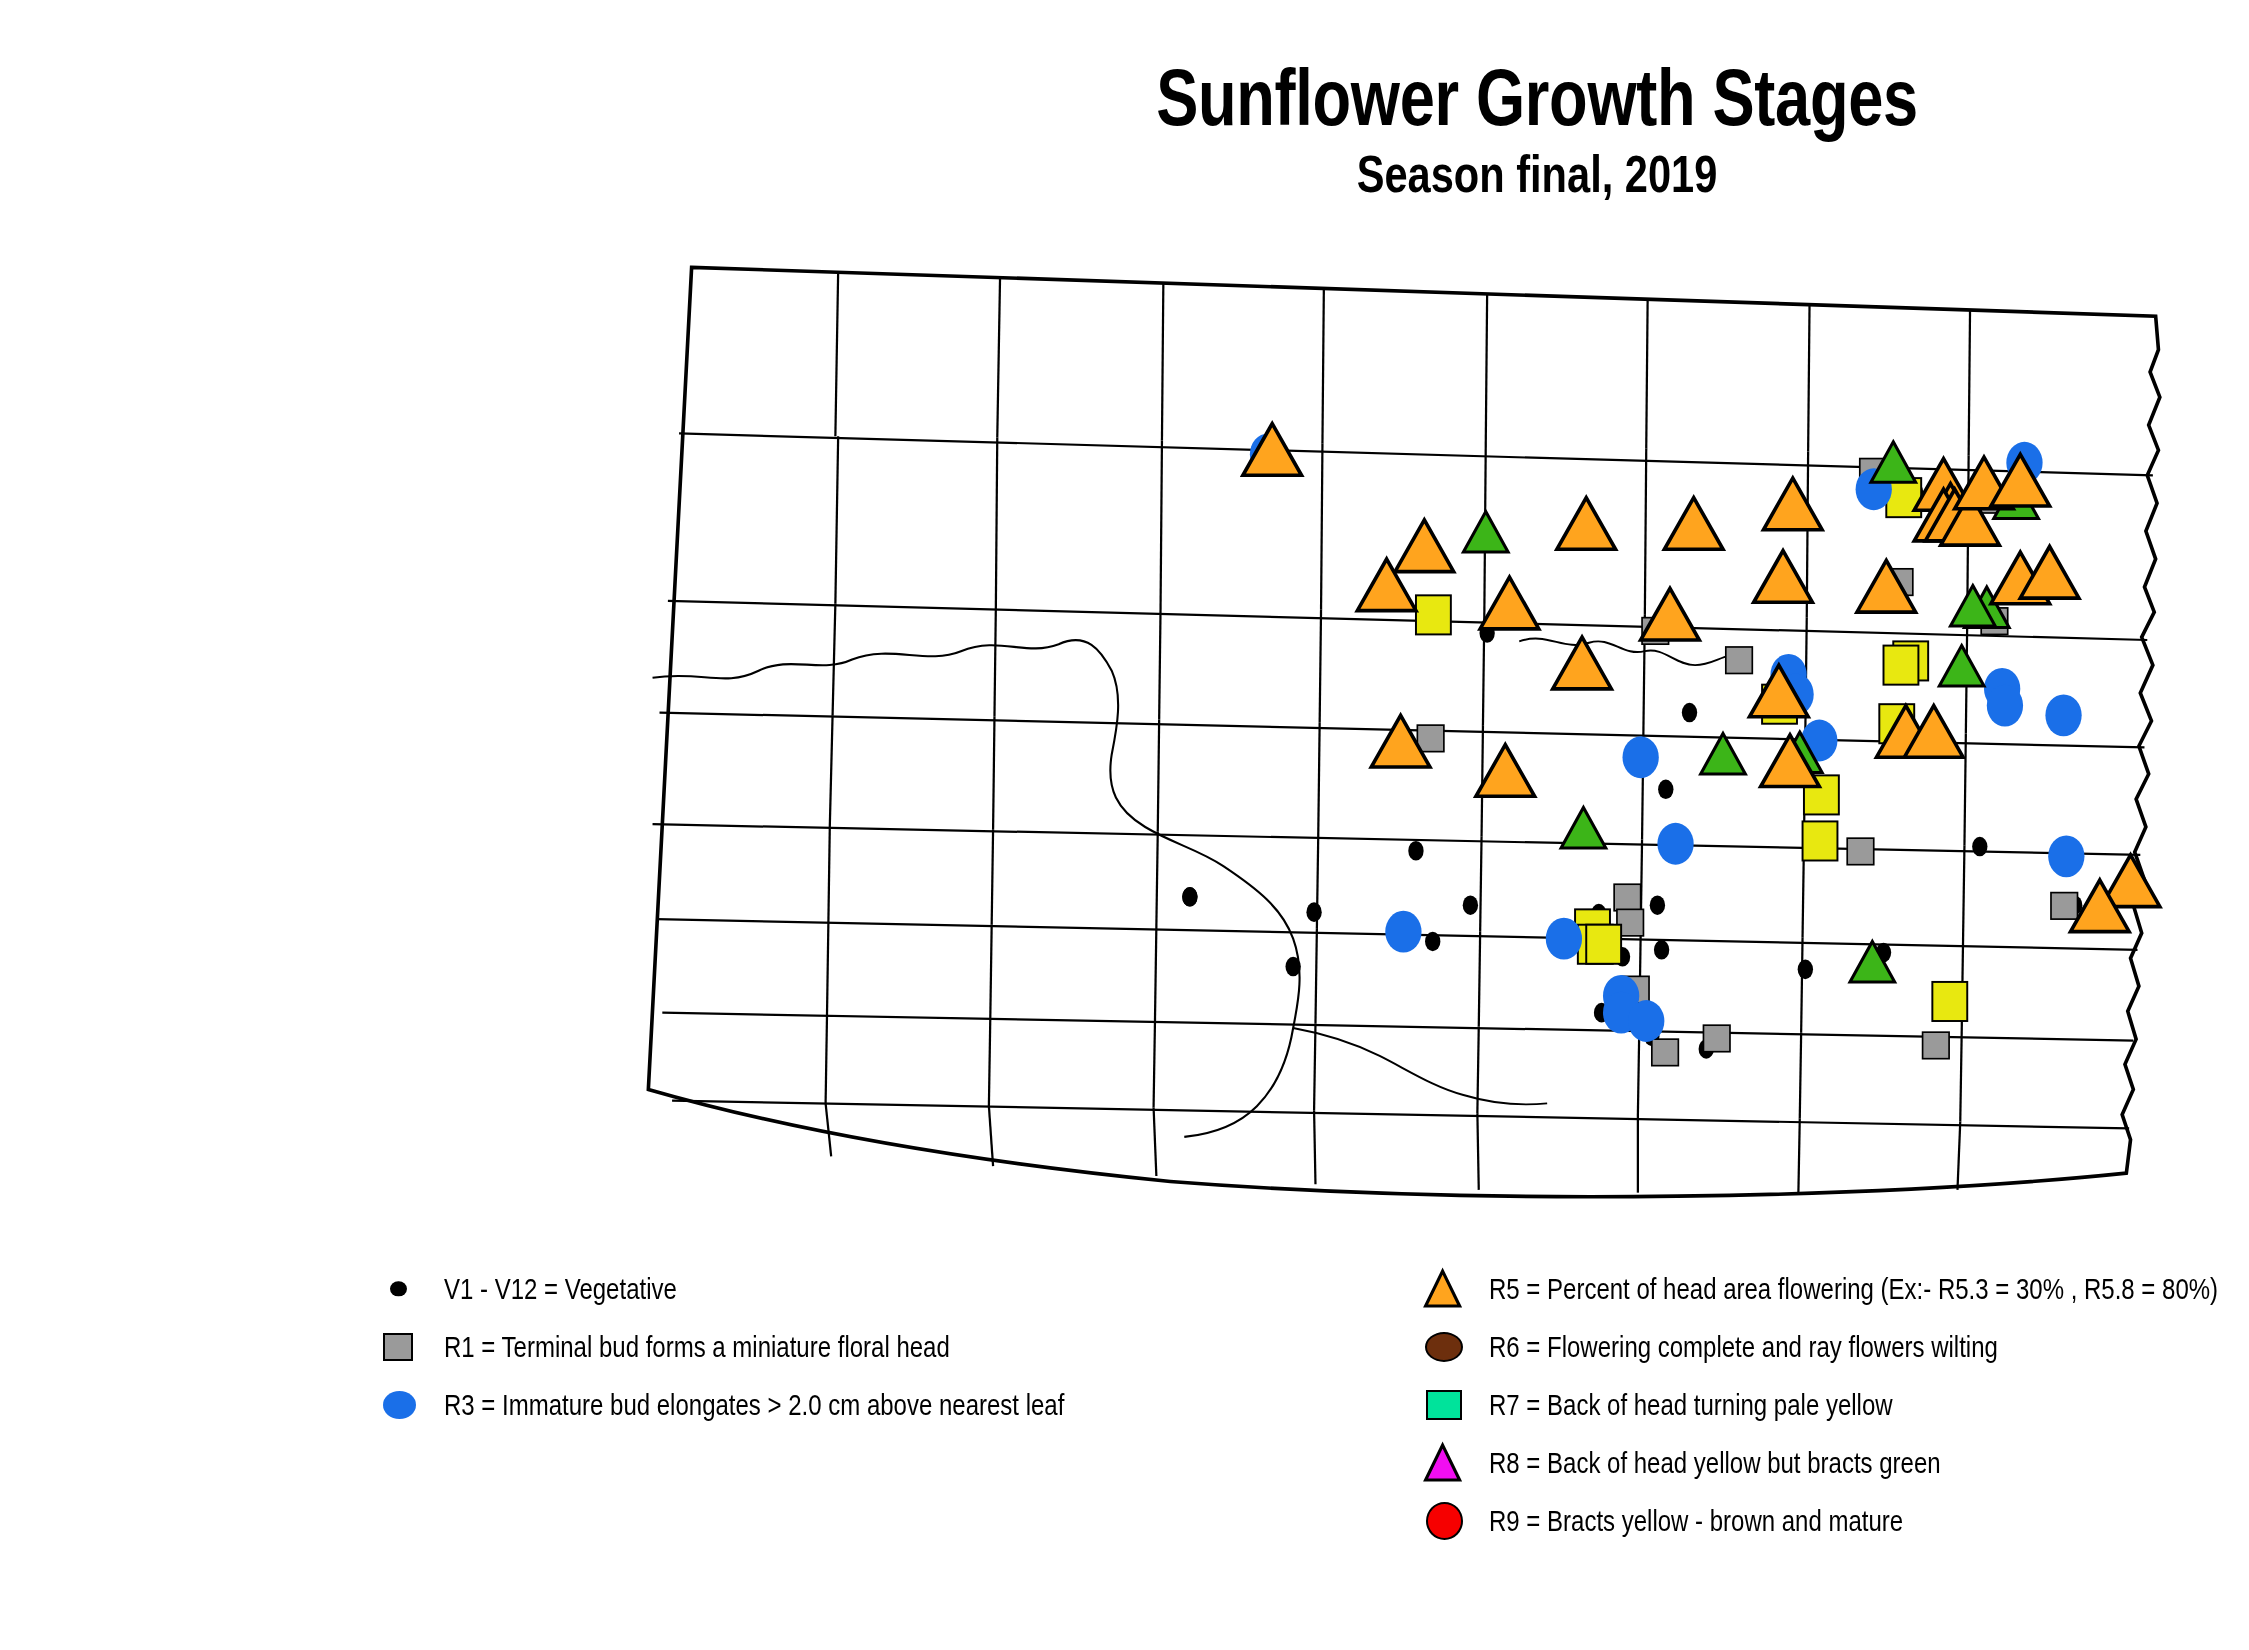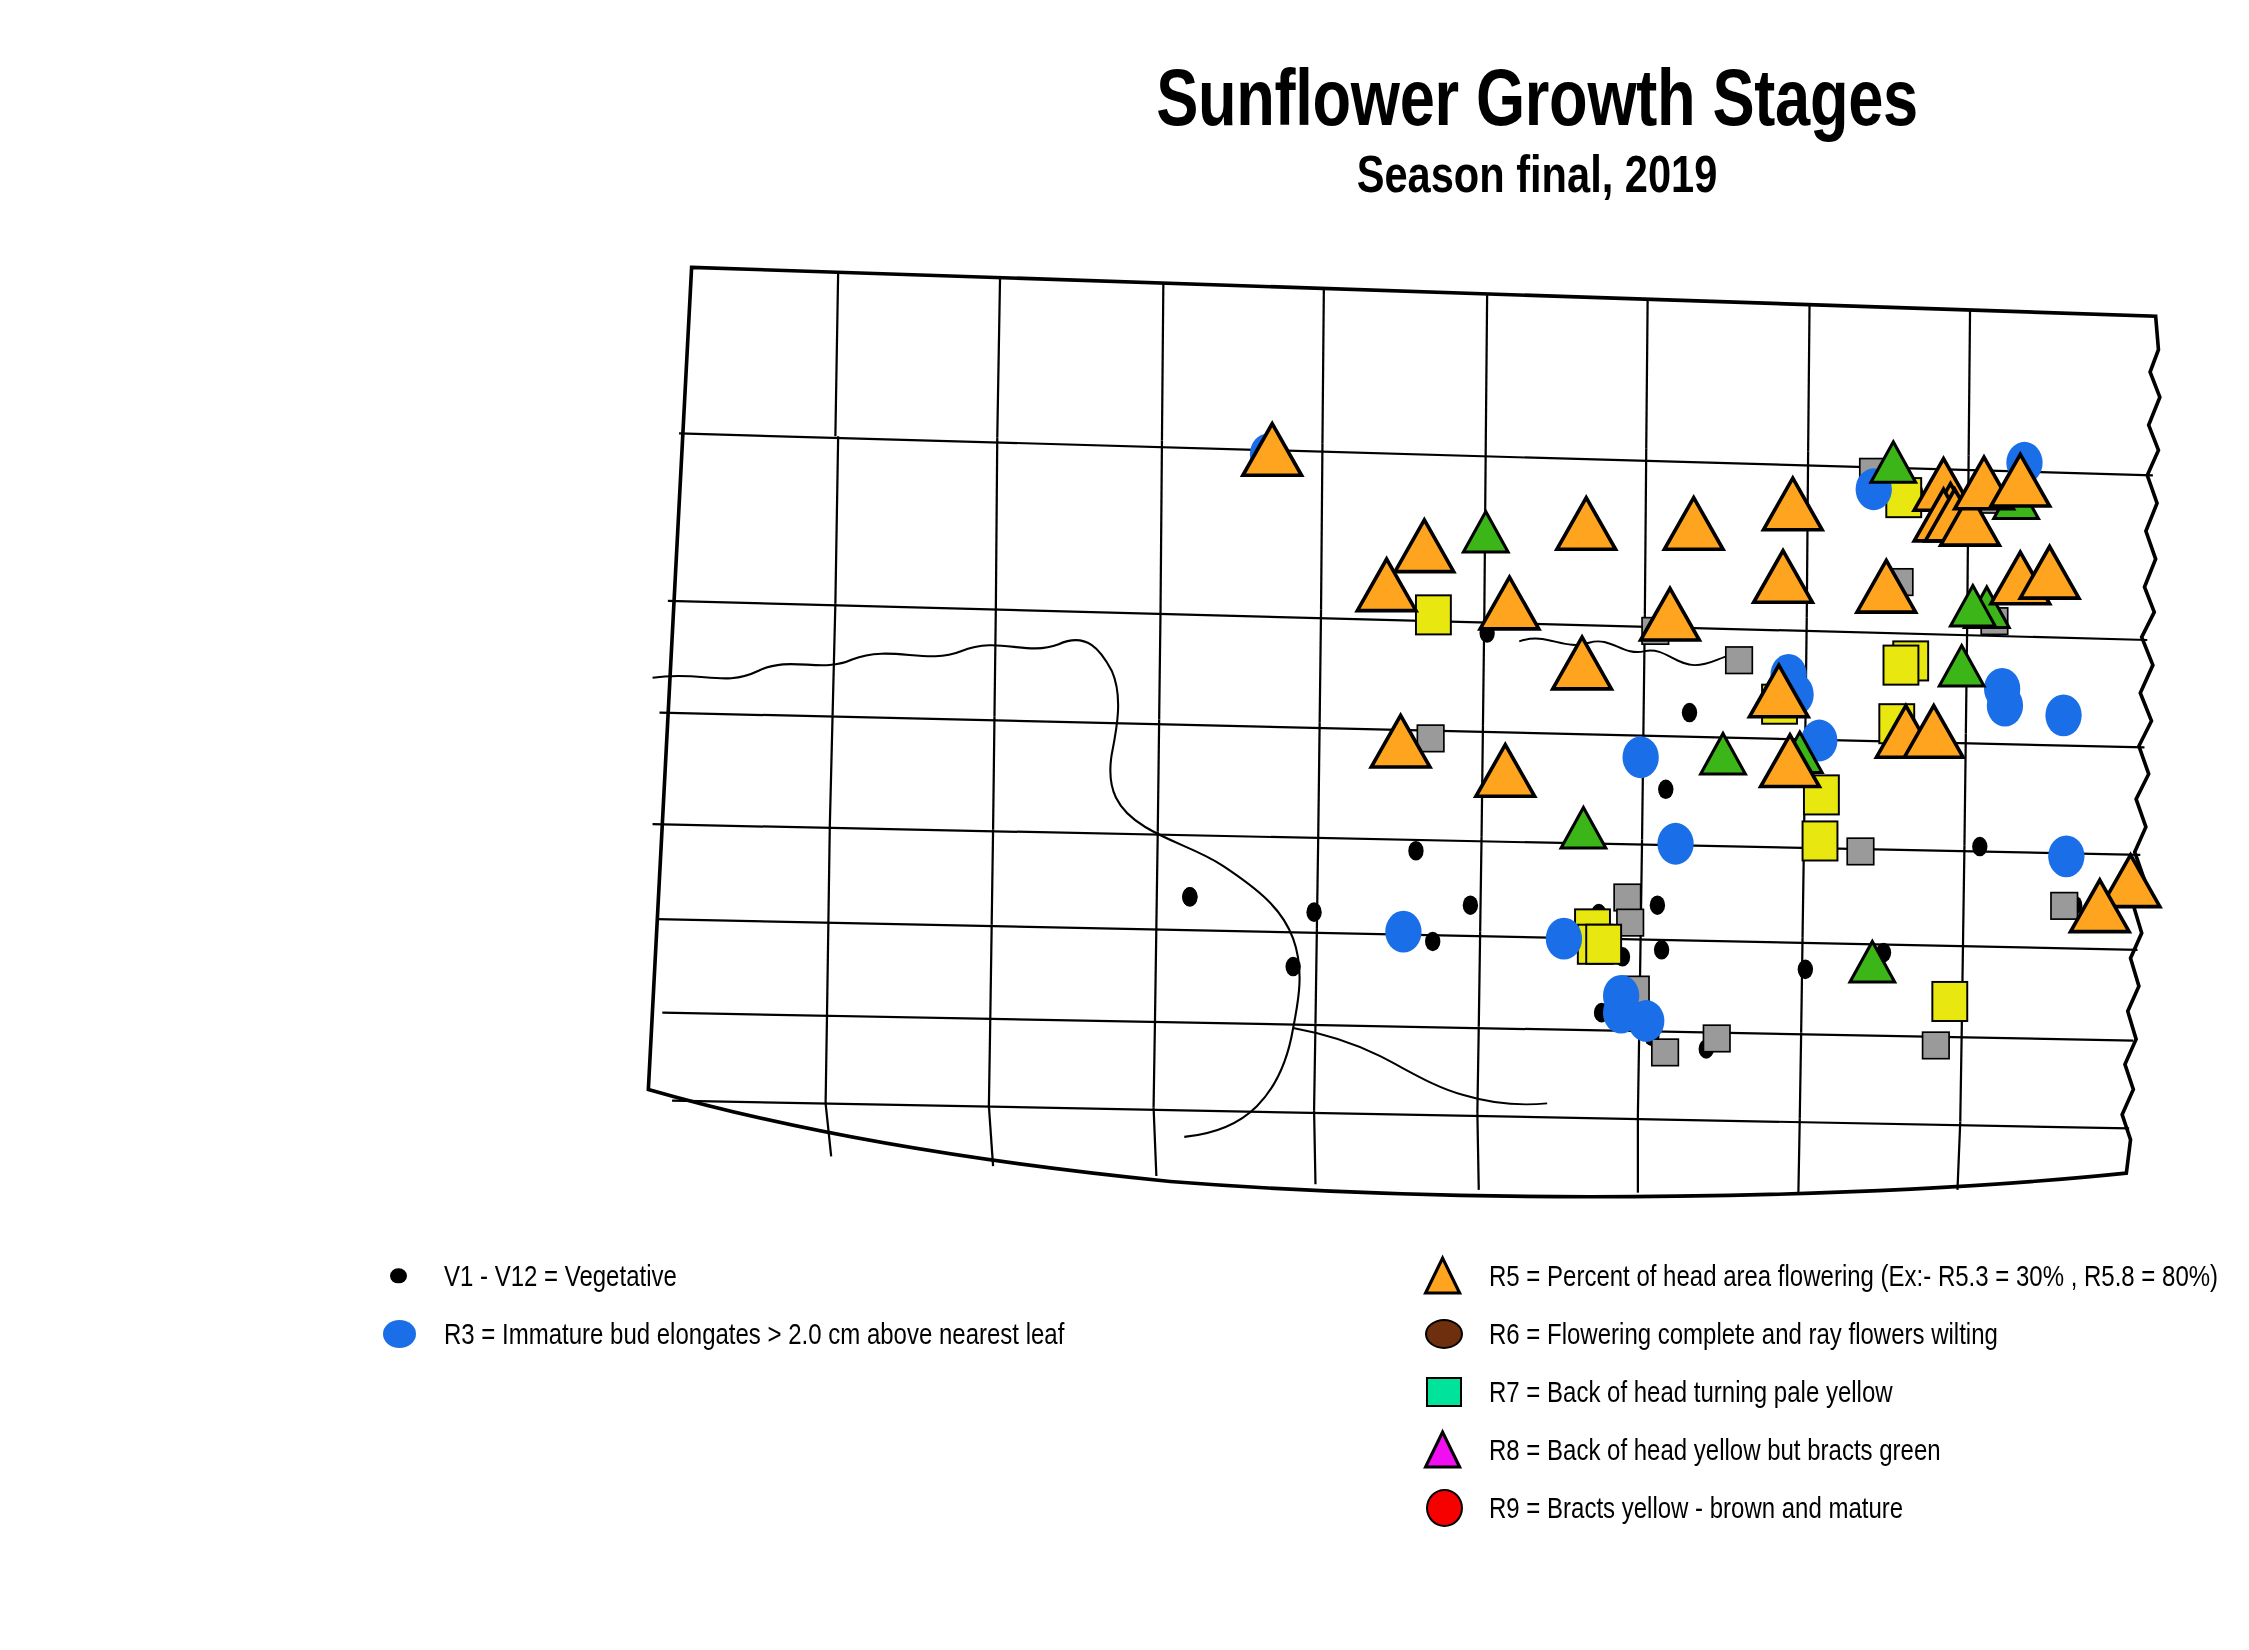"V1 - V12 = Vegetative" .legend-col { top: 5px -> 18px }
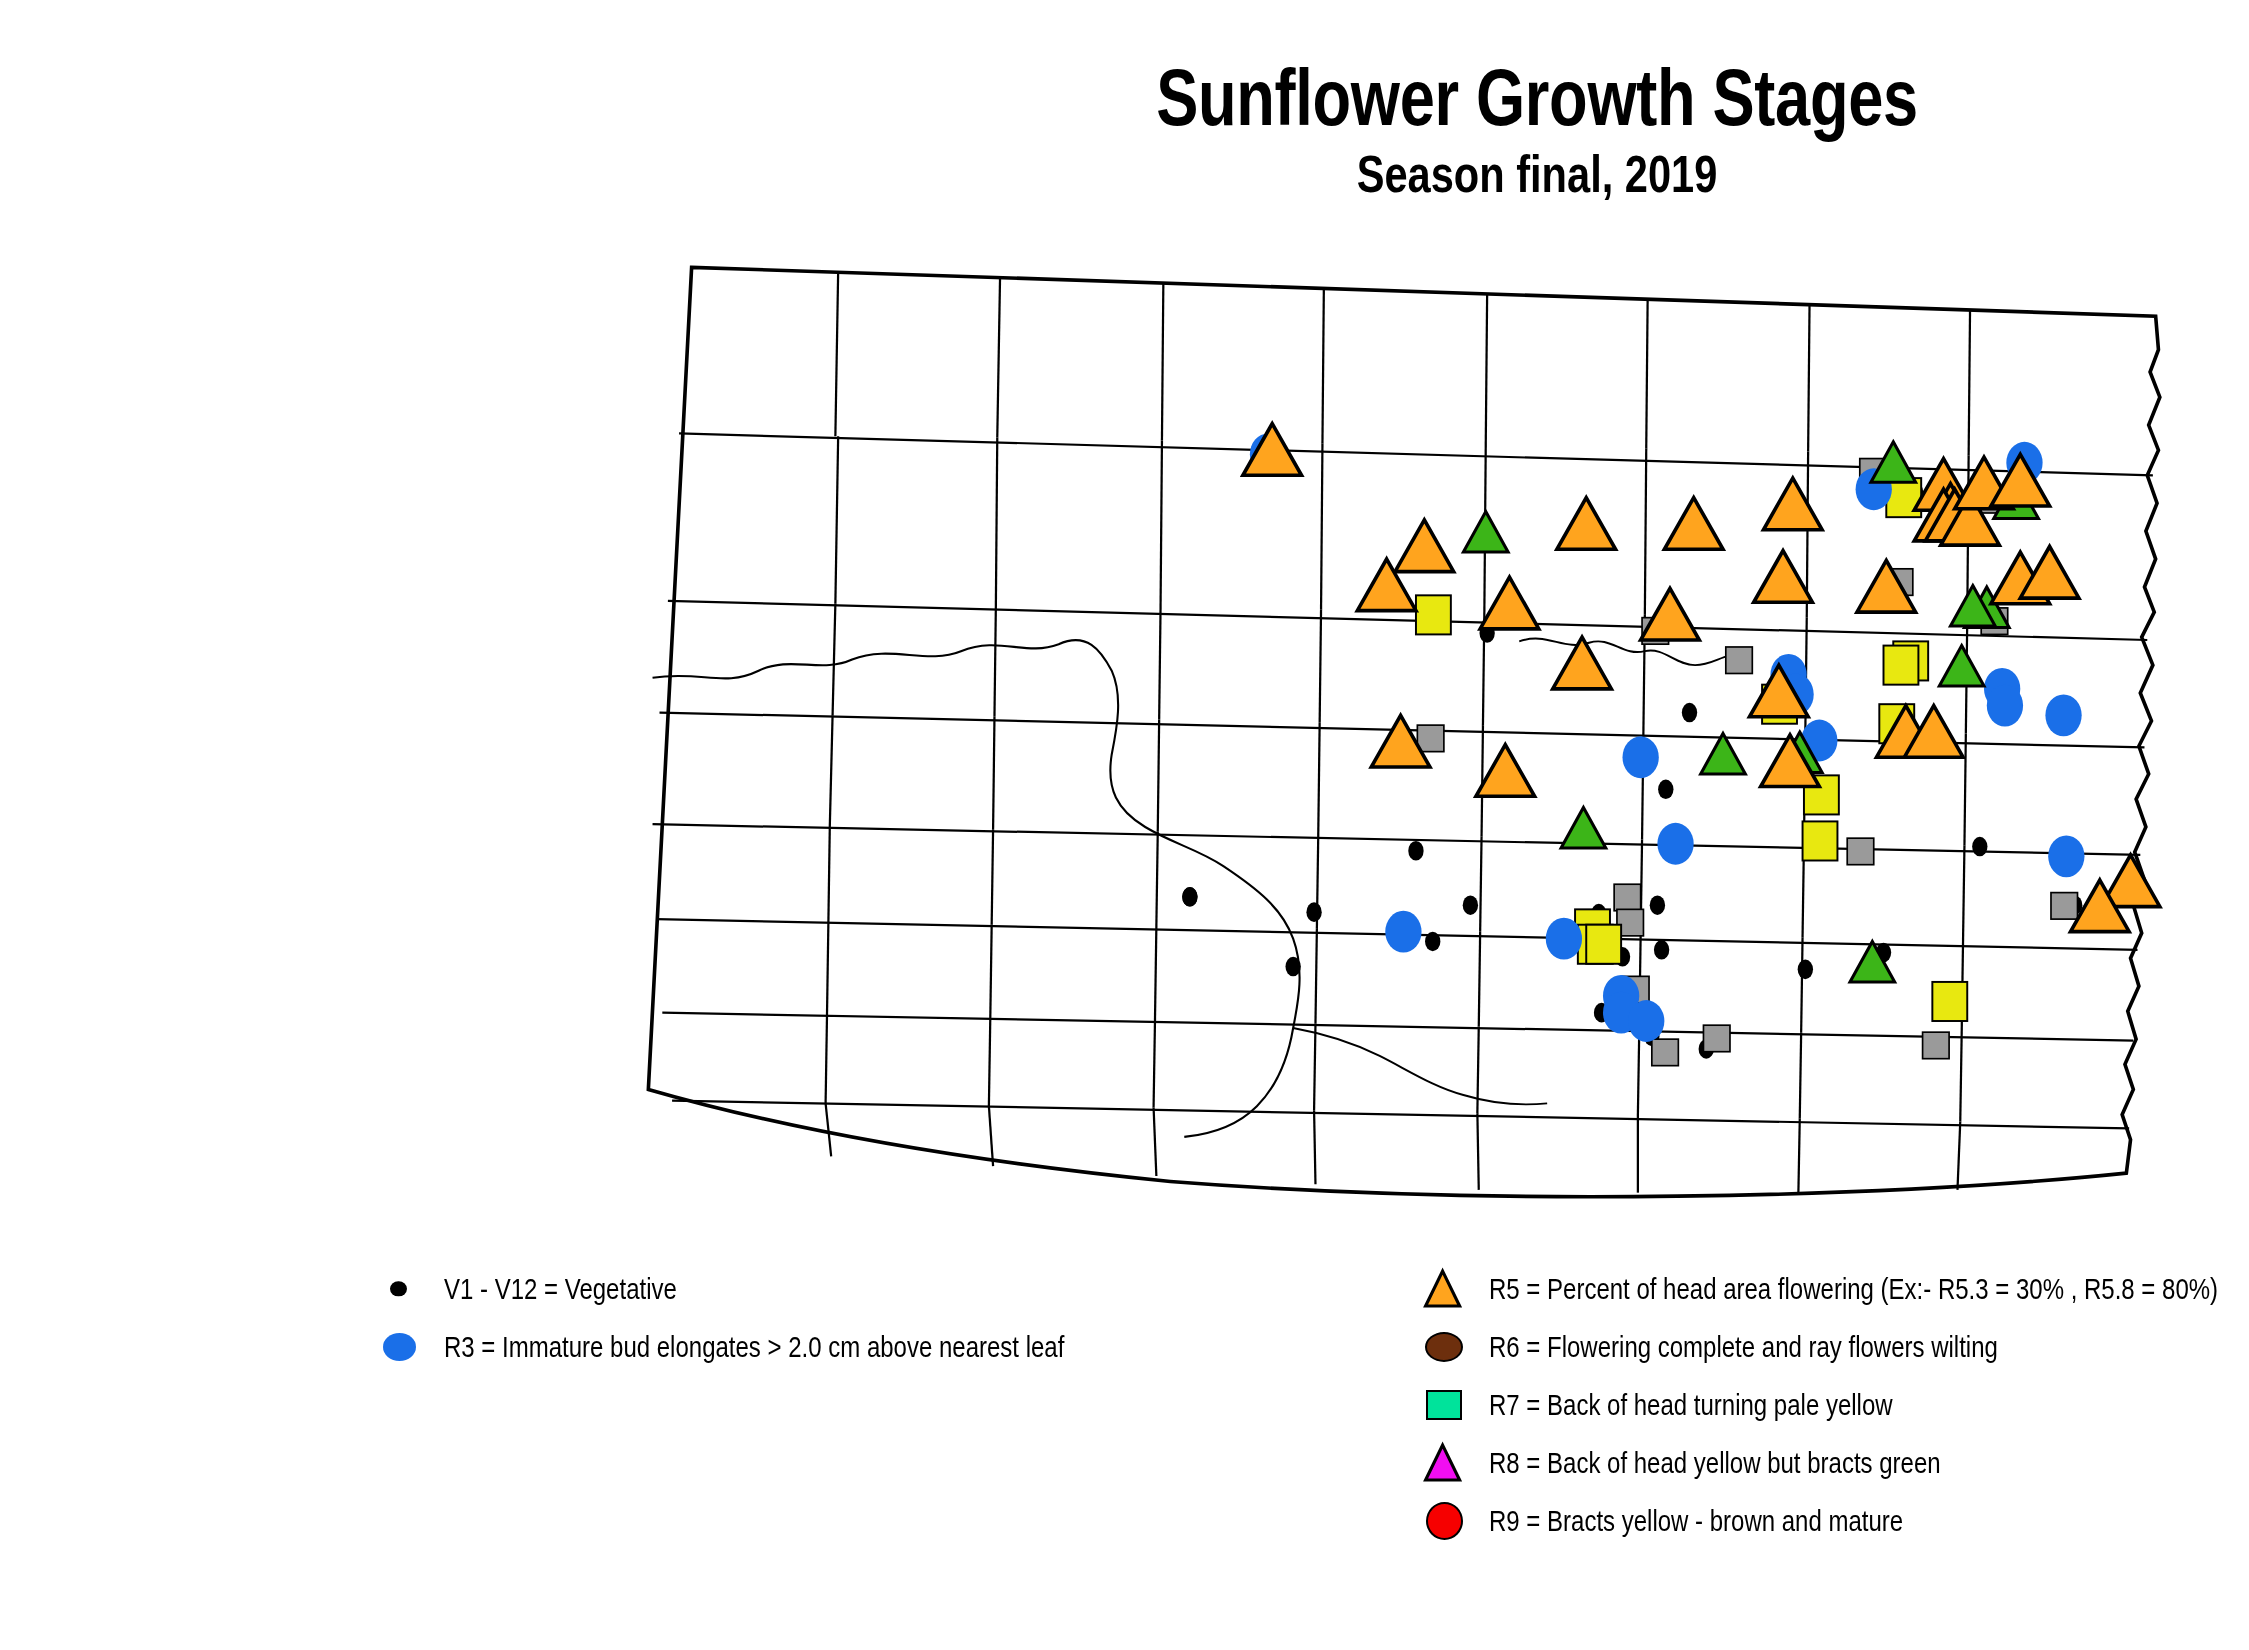"R1 = Terminal bud forms" div.legend-row { html: none -> <div> <span></span> <span>R1 = Terminal bud forms a miniature floral head</span> </div> }
